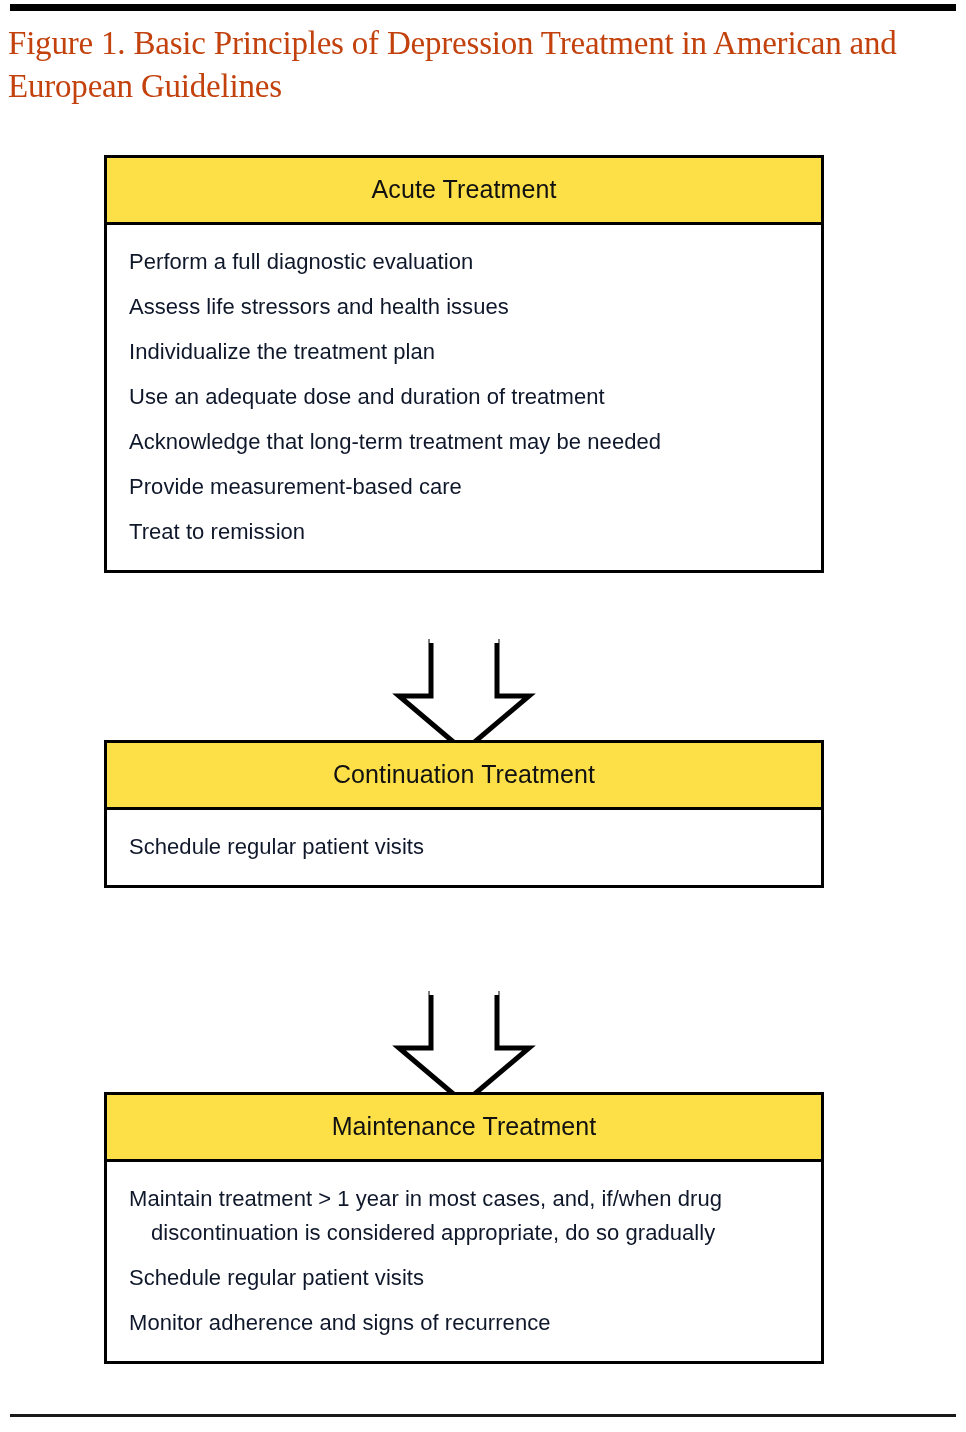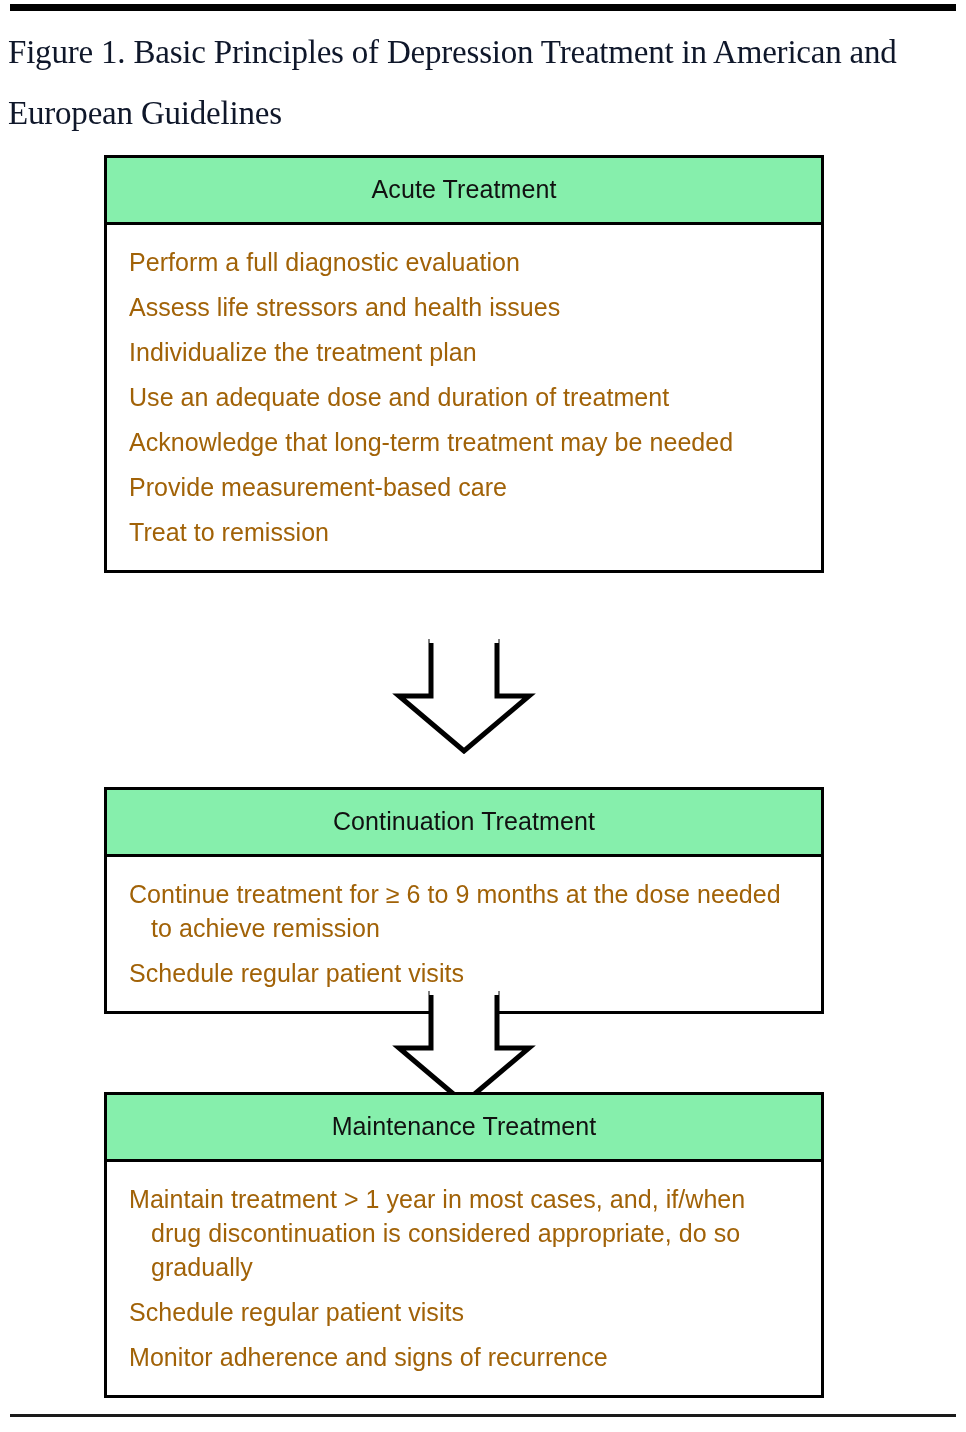"Figure 1. Basic Principles of" .figure-title { color: #0f172a -> #c2410c; line-height: 61px -> 43px }
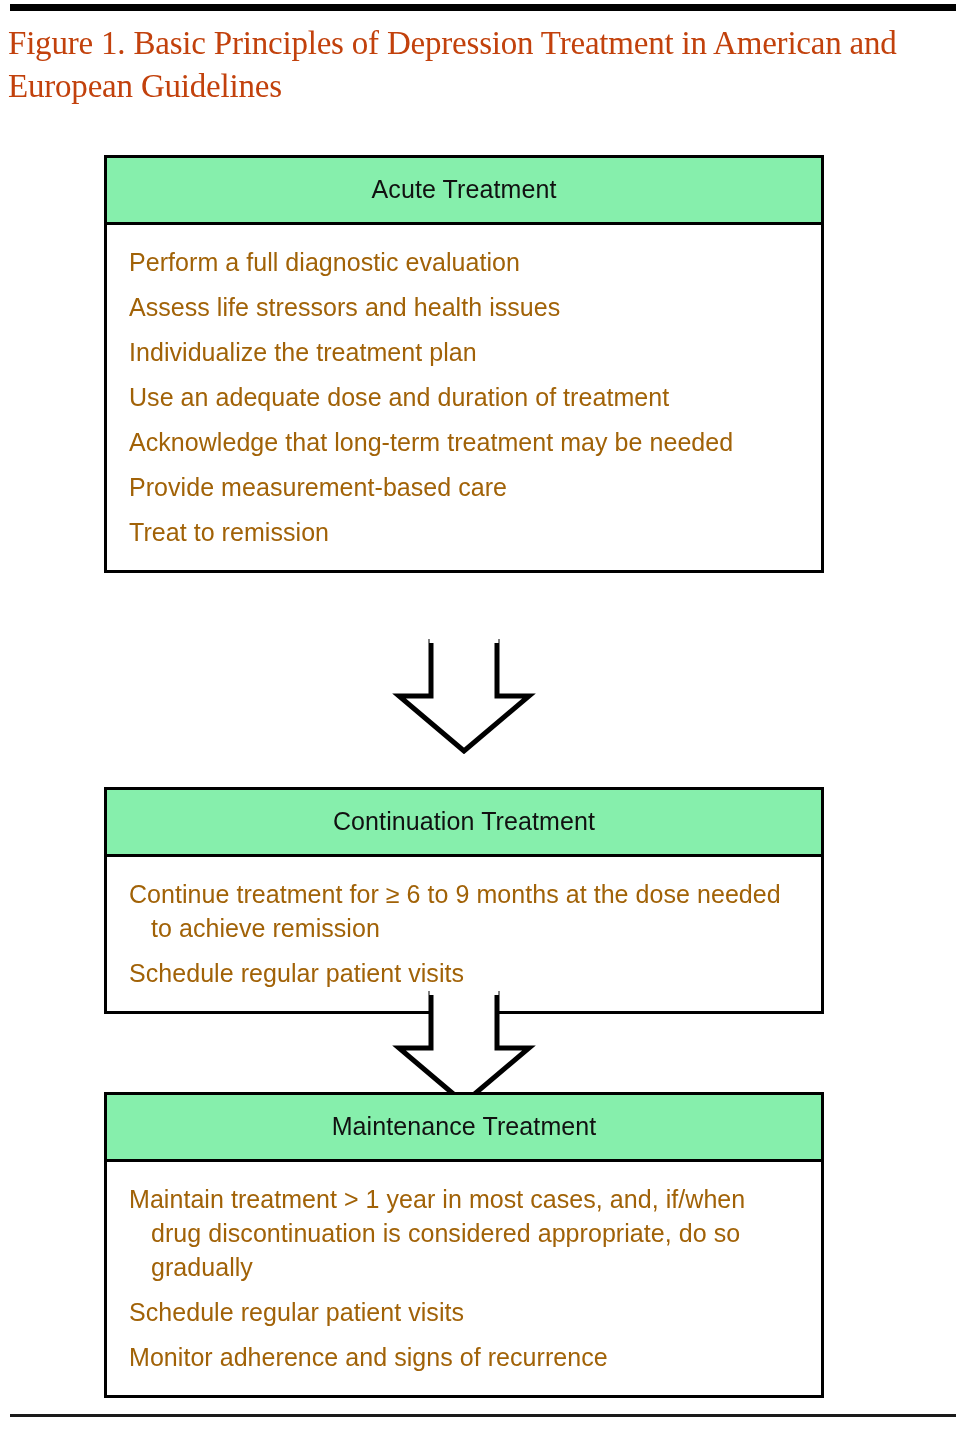"Acute Treatment" .box-header { background: #86efac -> #fde047 }
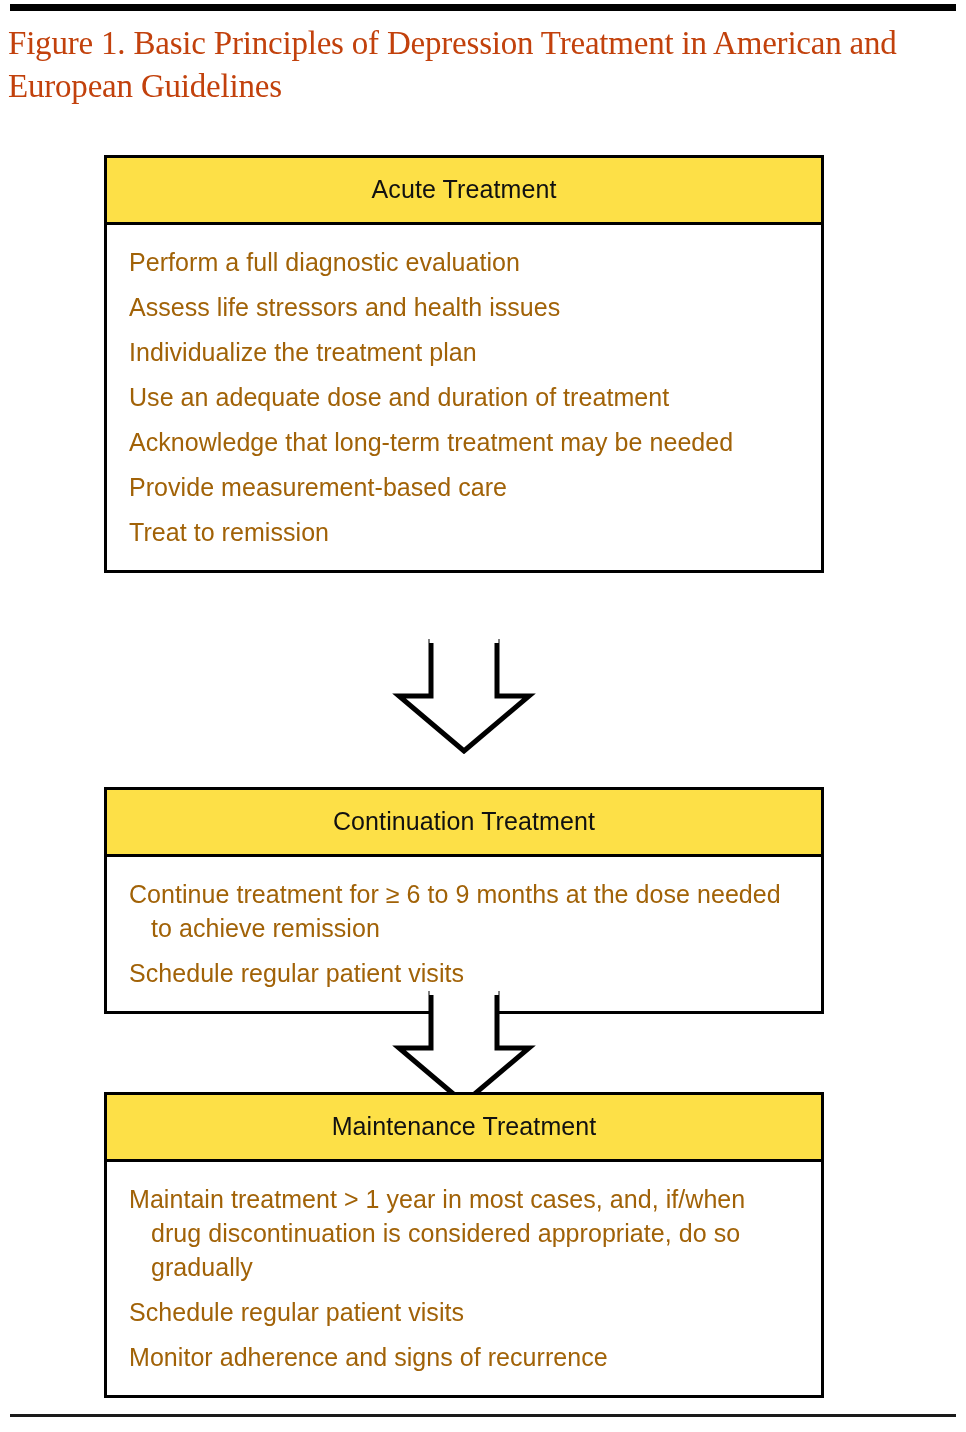"Perform a full diagnostic evaluation" .item { color: #a16207 -> #0f172a; font-size: 25px -> 22px }
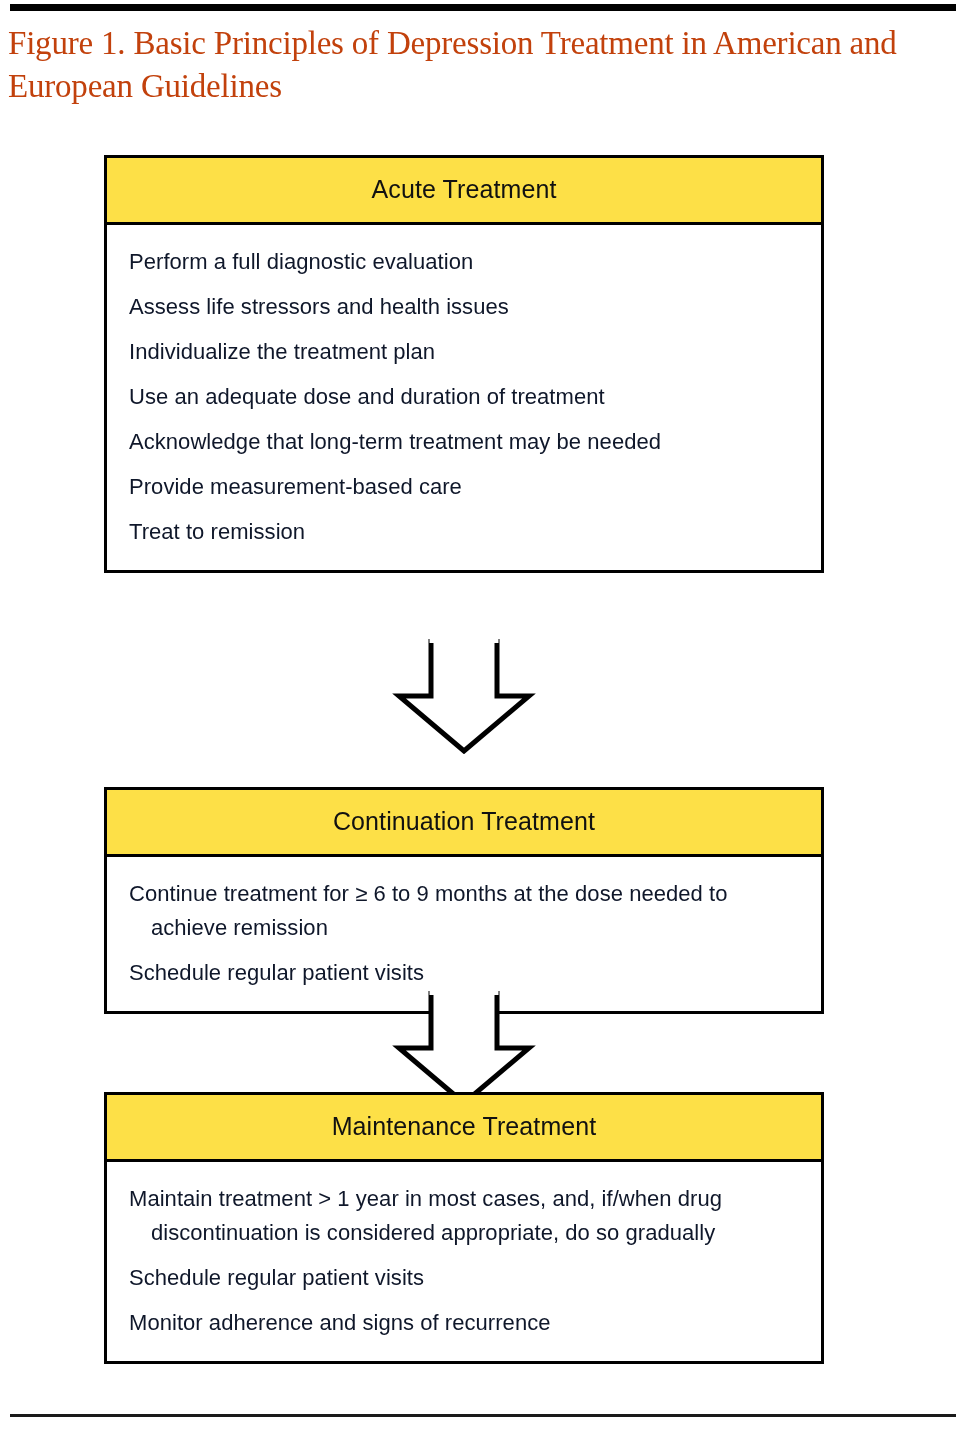"Continuation Treatment" #box-continuation { margin-top: 47px -> none }
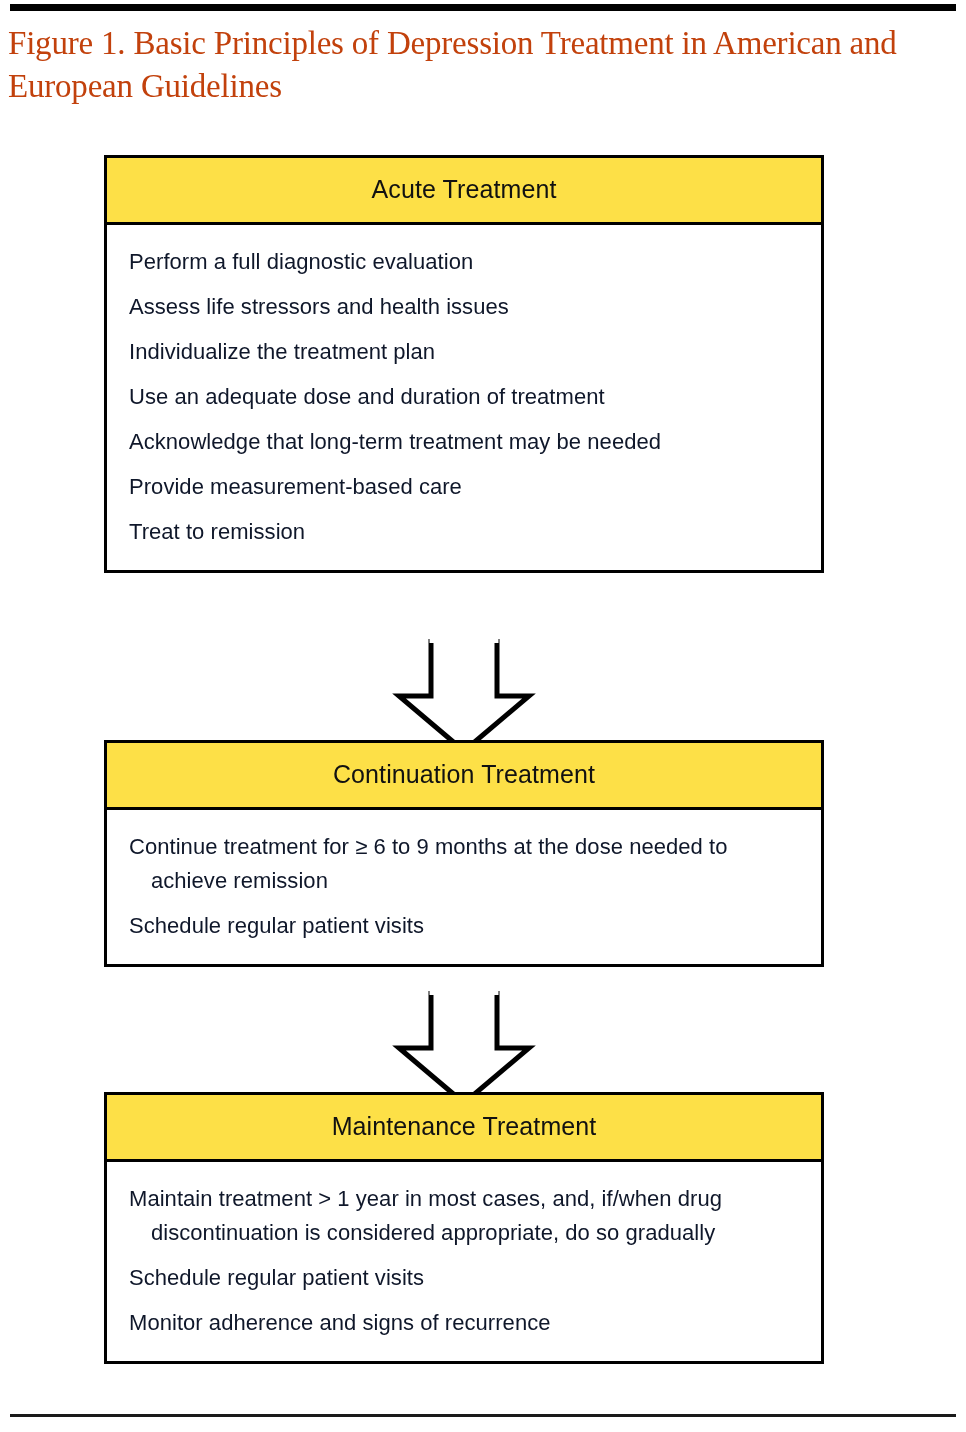"Continue treatment for ≥ 6" div.item { html: <div>Continue treatment for ≥ 6 to 9 months at the dose needed to achieve remission</div> -> none }
